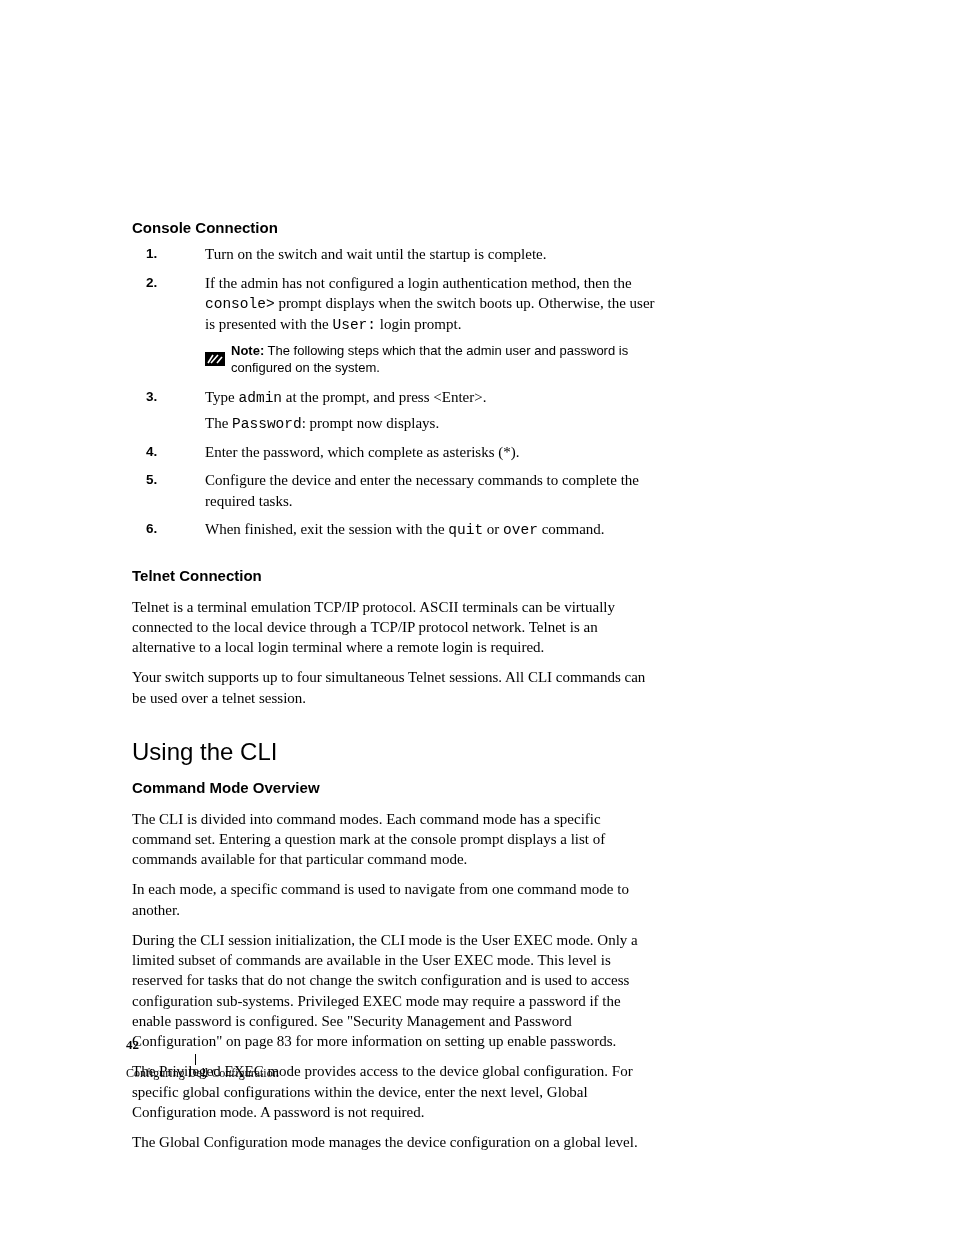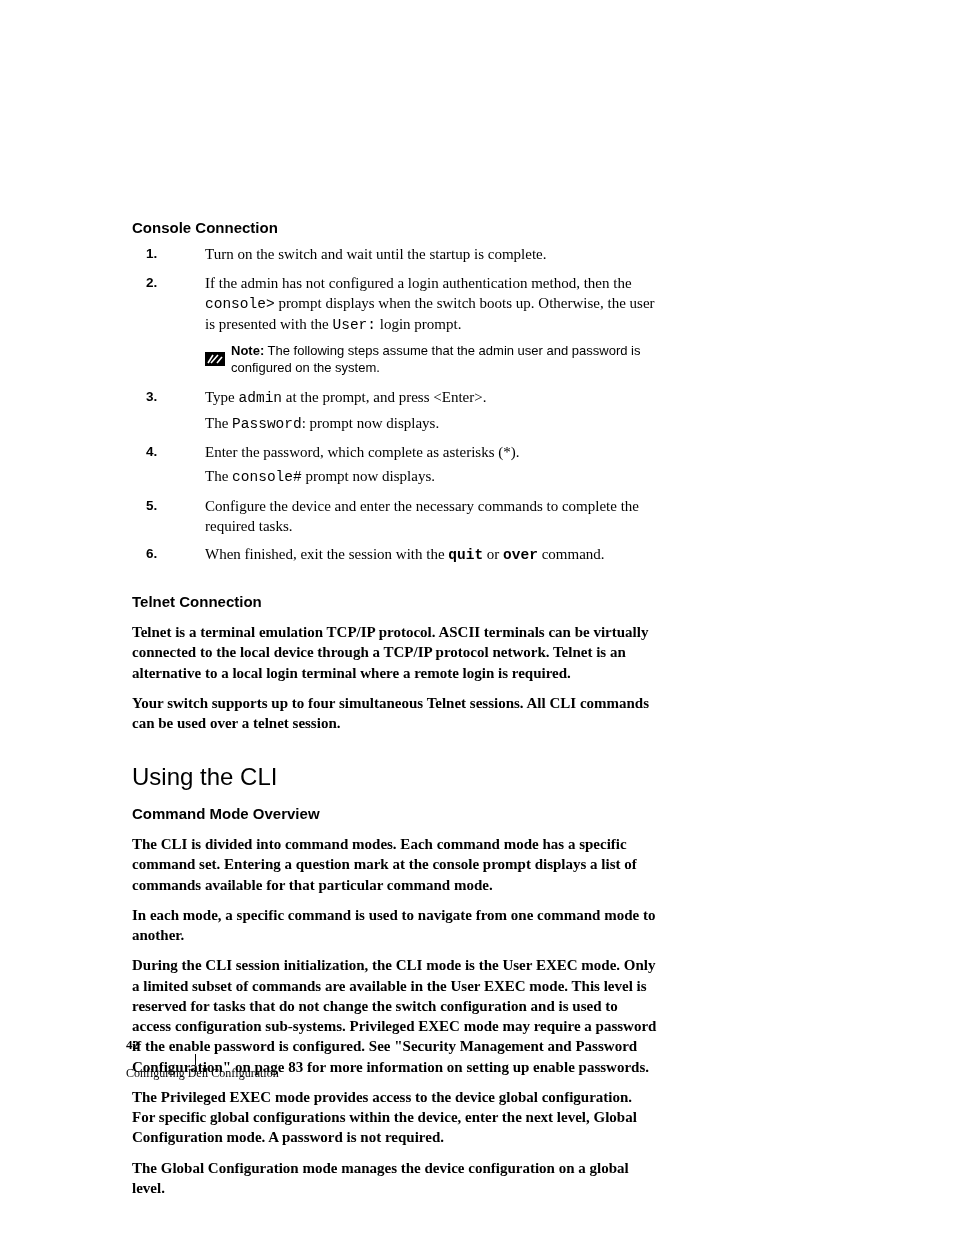"The following steps assume that" span { text: assume -> which }
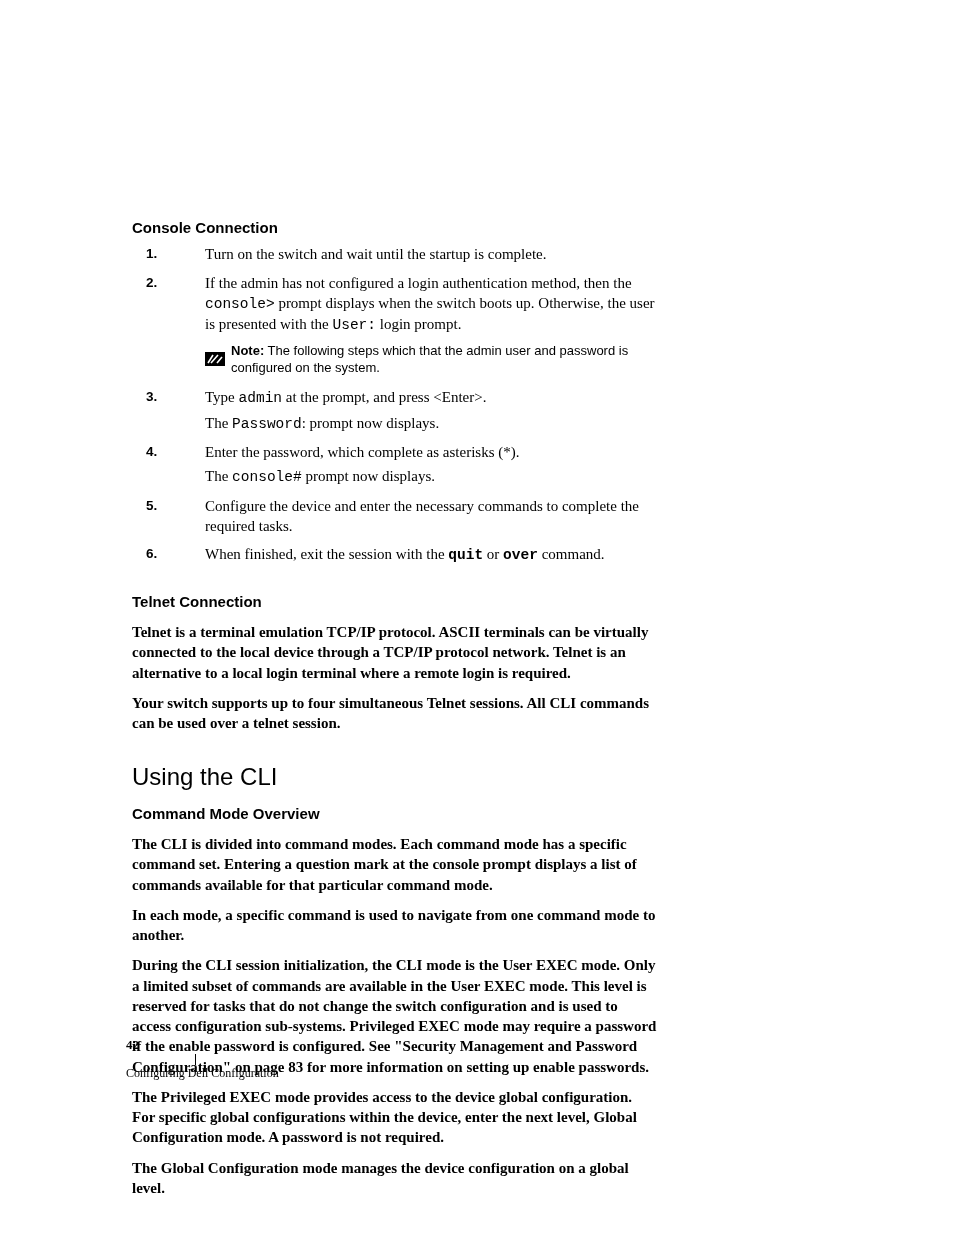"The console# prompt now displays." p { html: <p><span>The </span><span>console#</span><span> prompt now displays.</span></p> -> none }
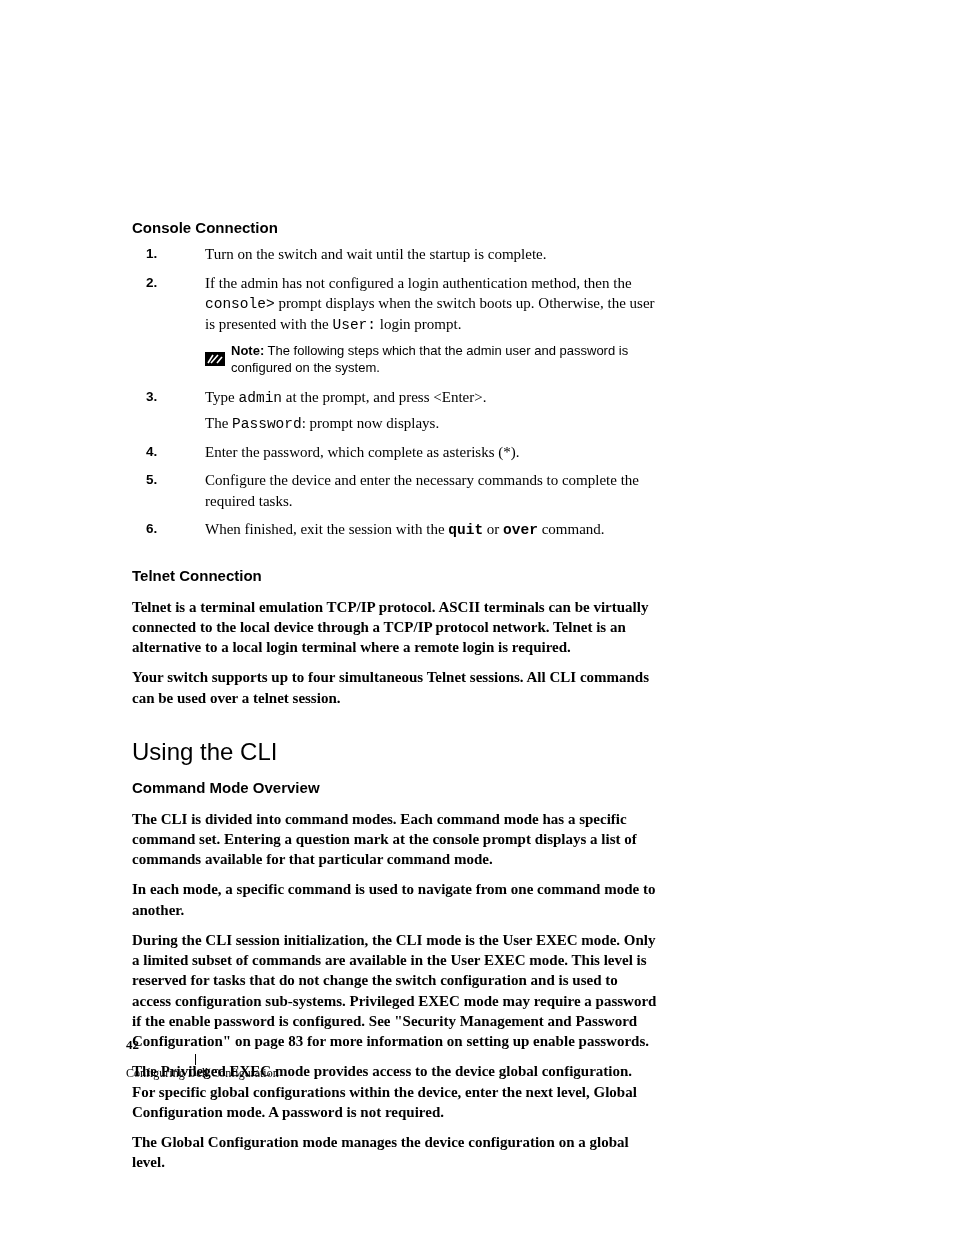"quit" .mono-b { font-weight: bold -> normal }
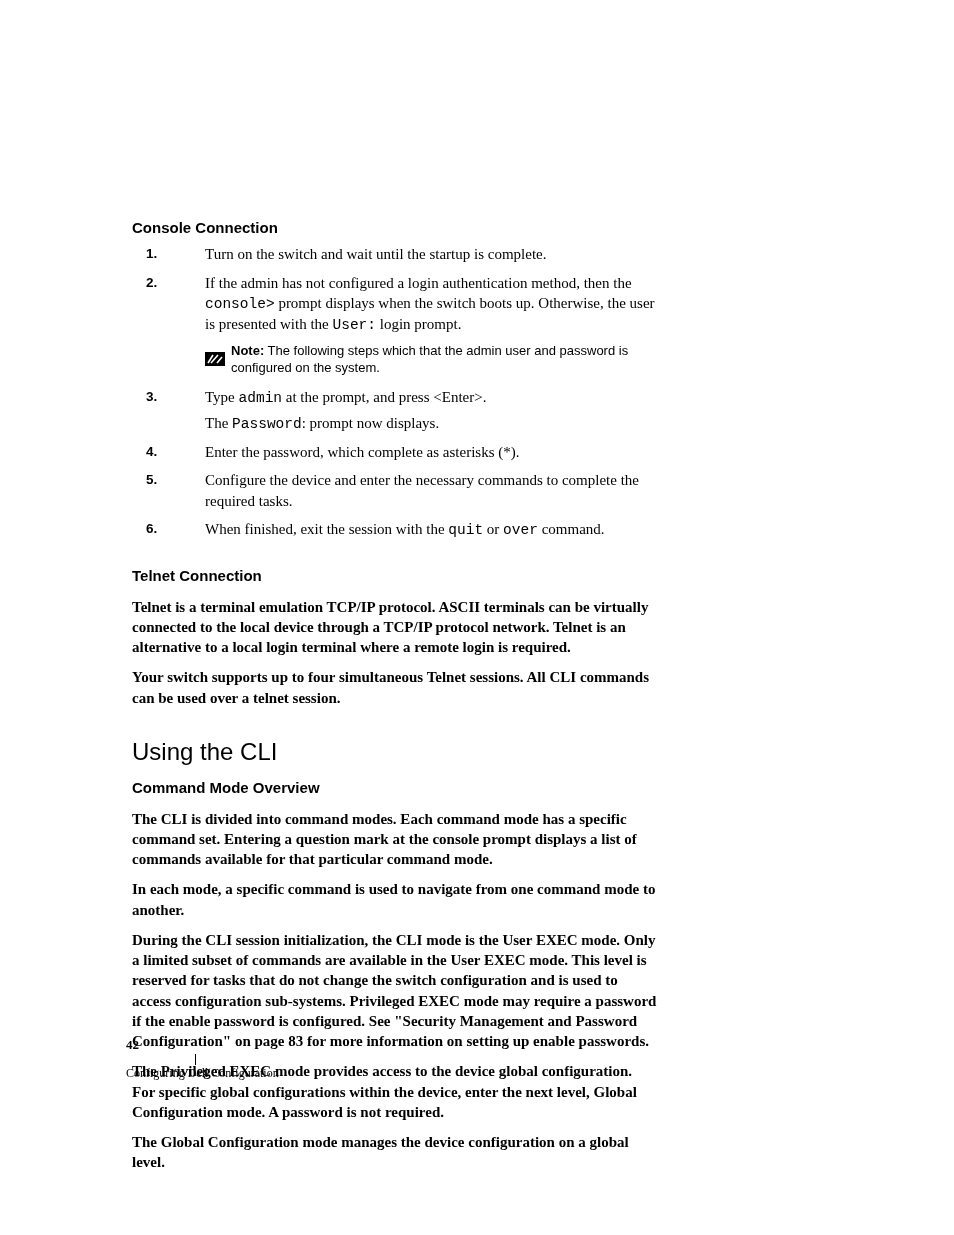"Telnet is a terminal emulation" p.body { font-weight: bold -> none }
